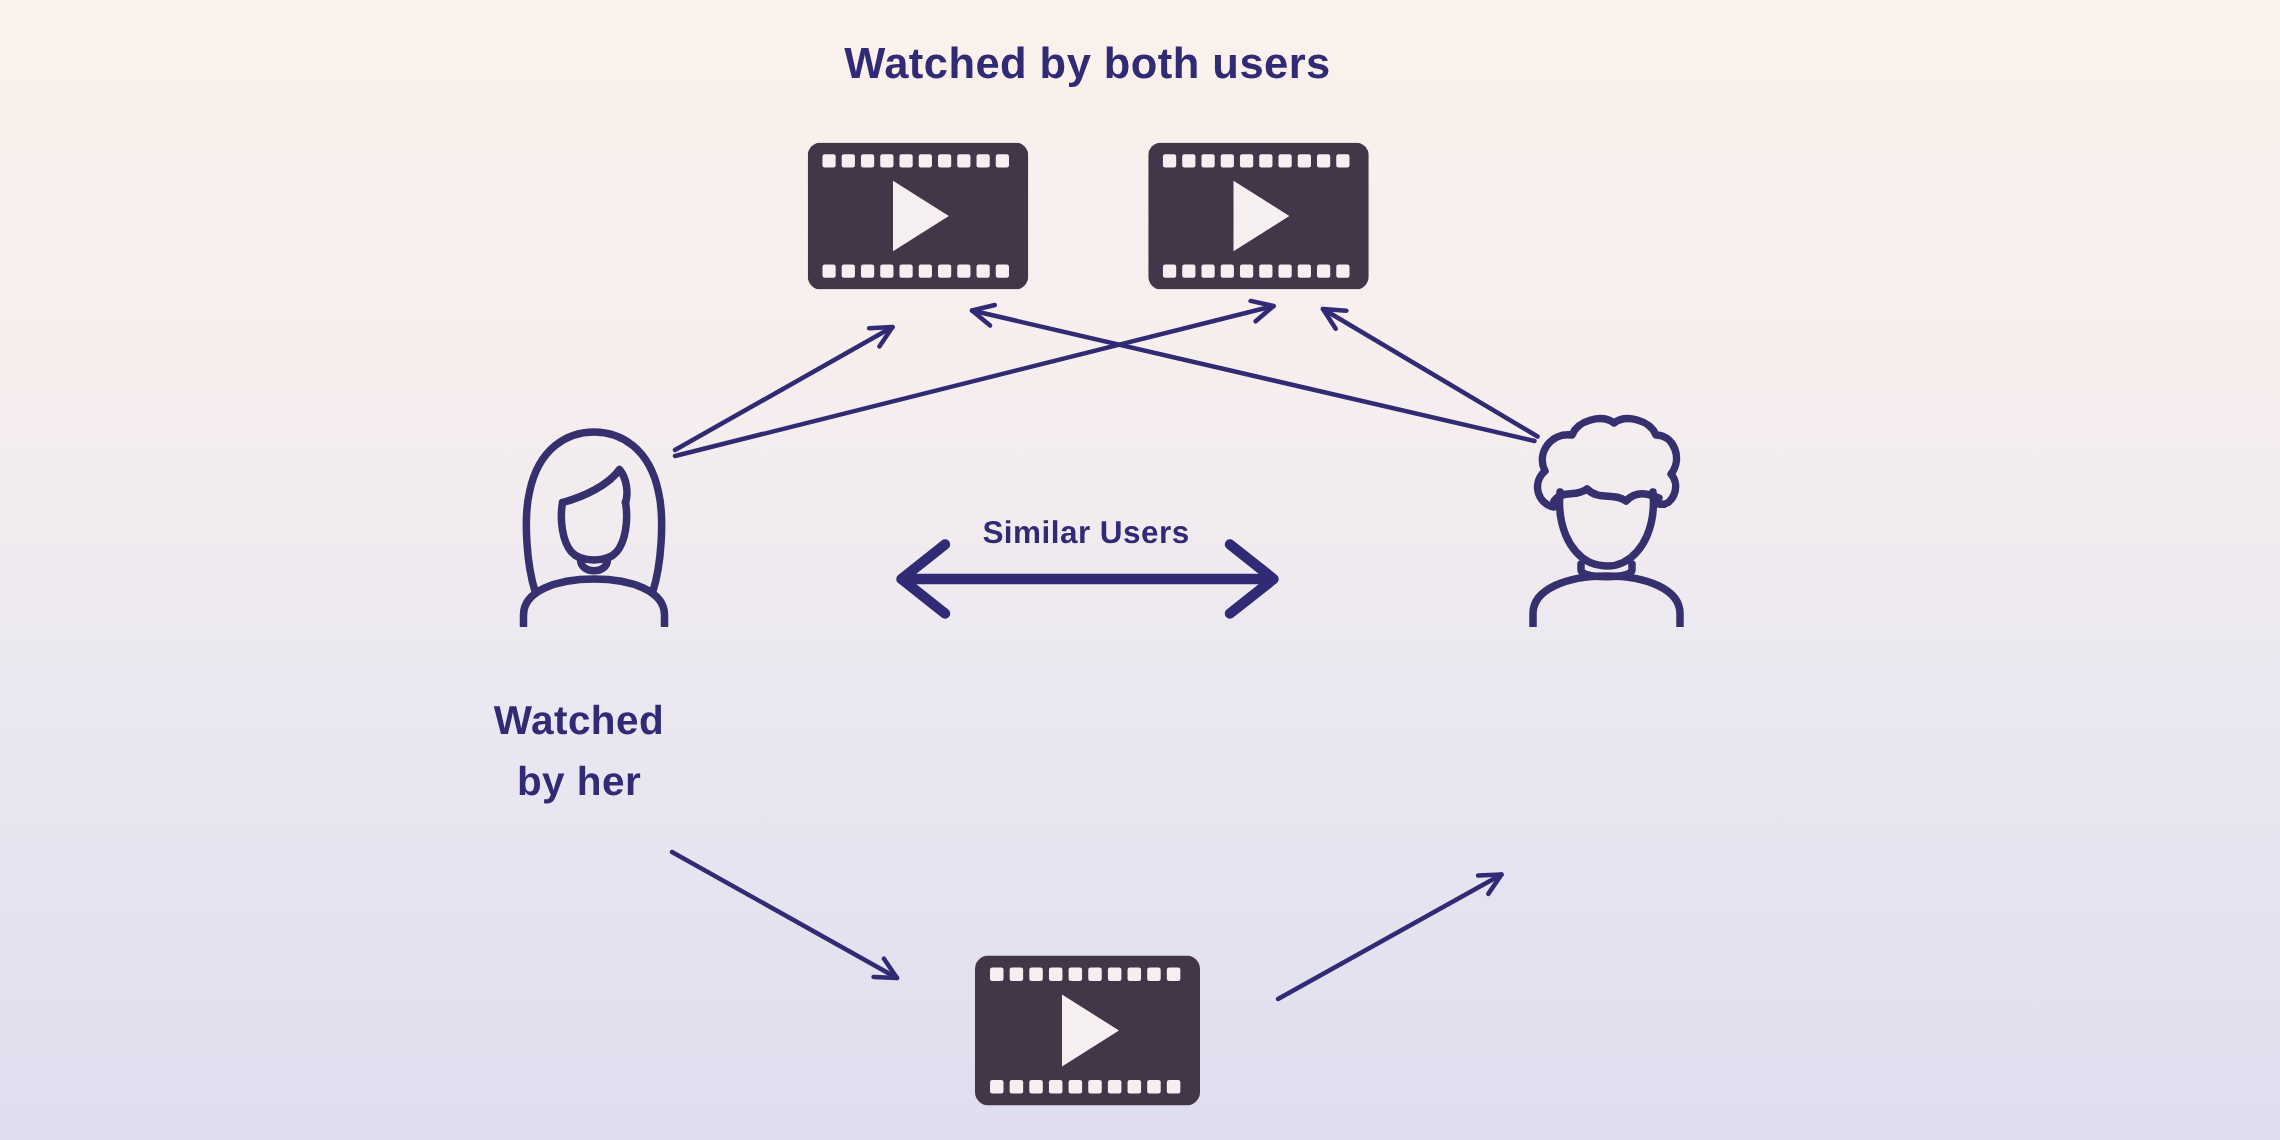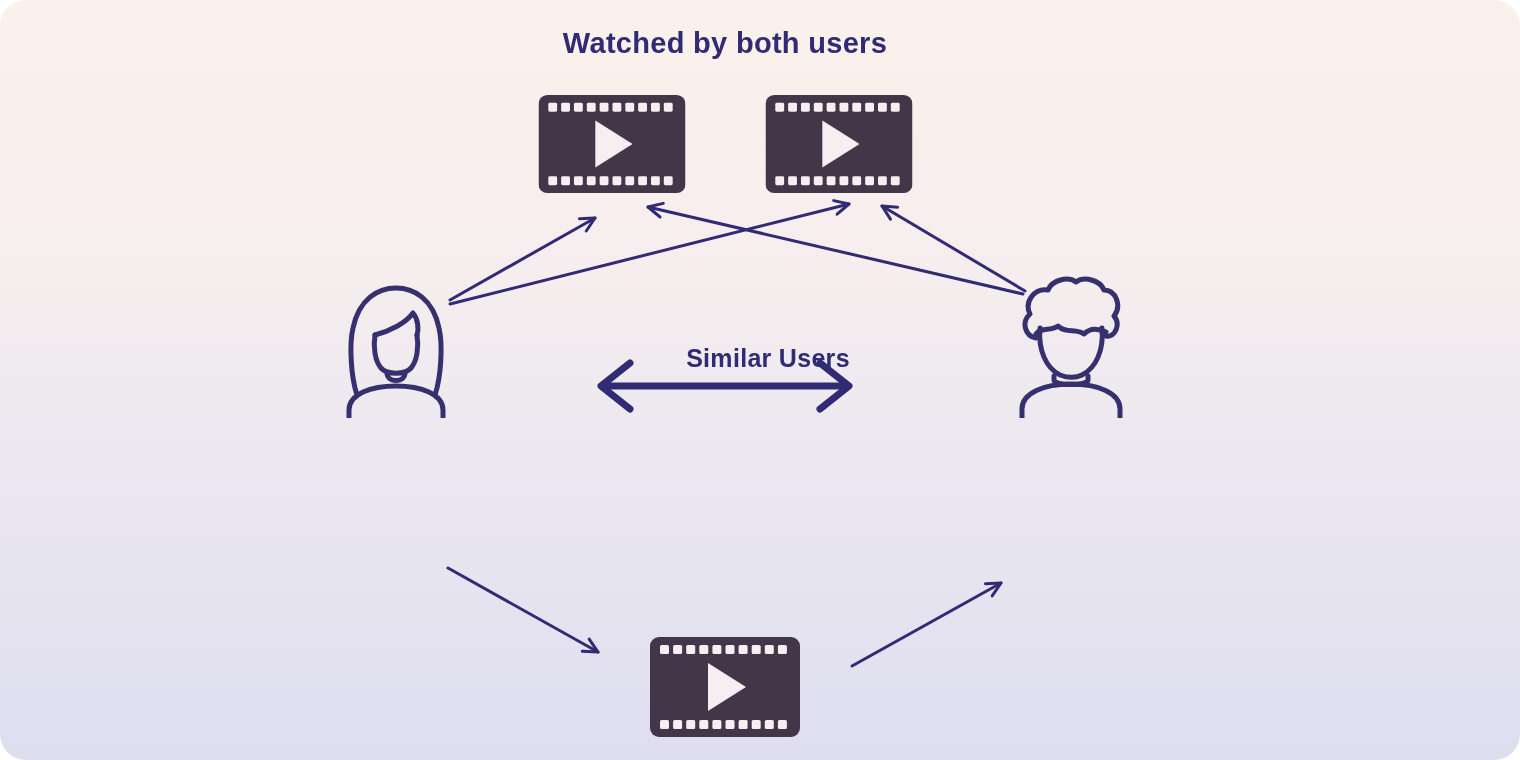"Watched by both users" .canvas { border-radius: 26px -> none }
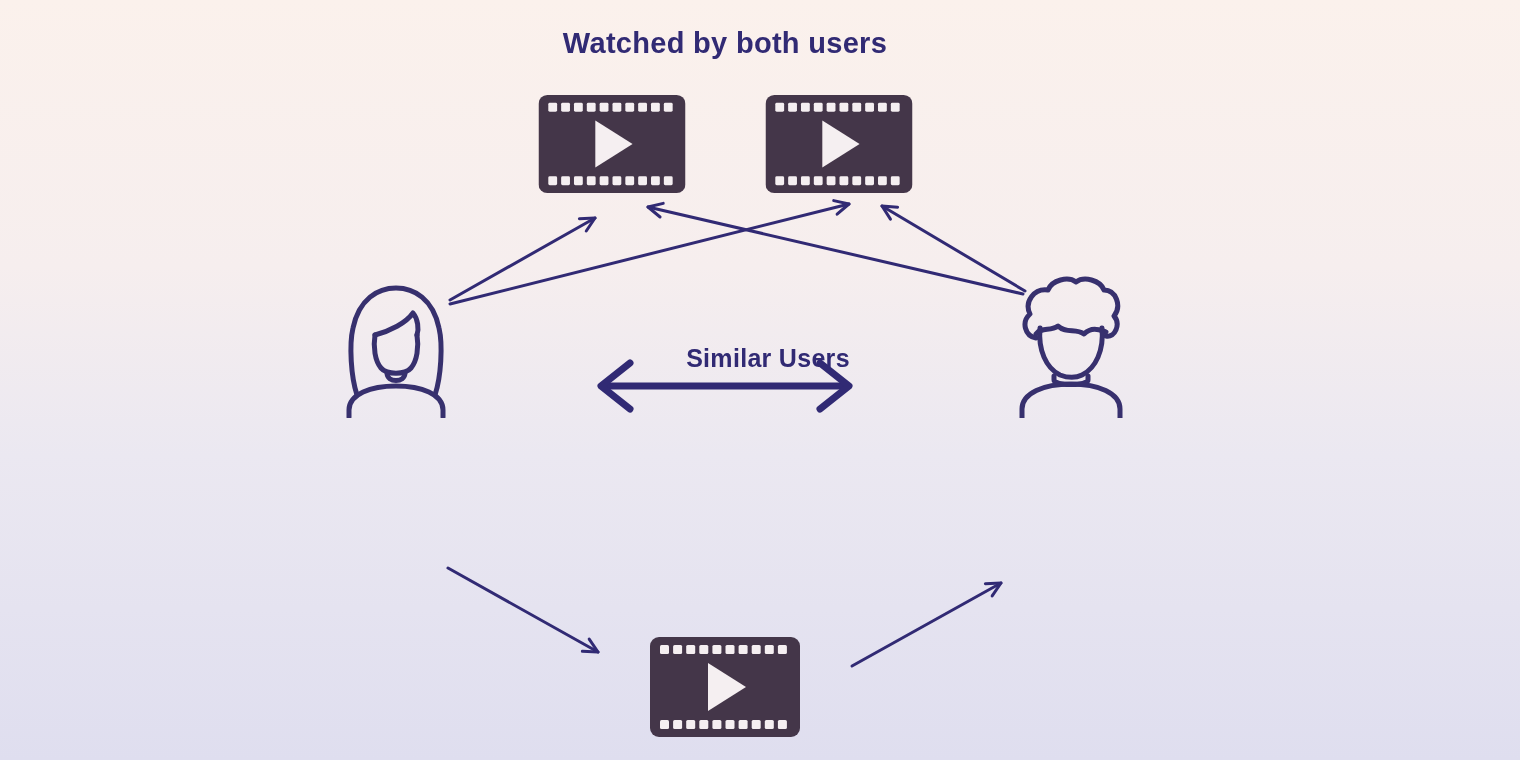"Similar Users" .similar { font-size: 25px -> 21px; margin-left: 44px -> none }
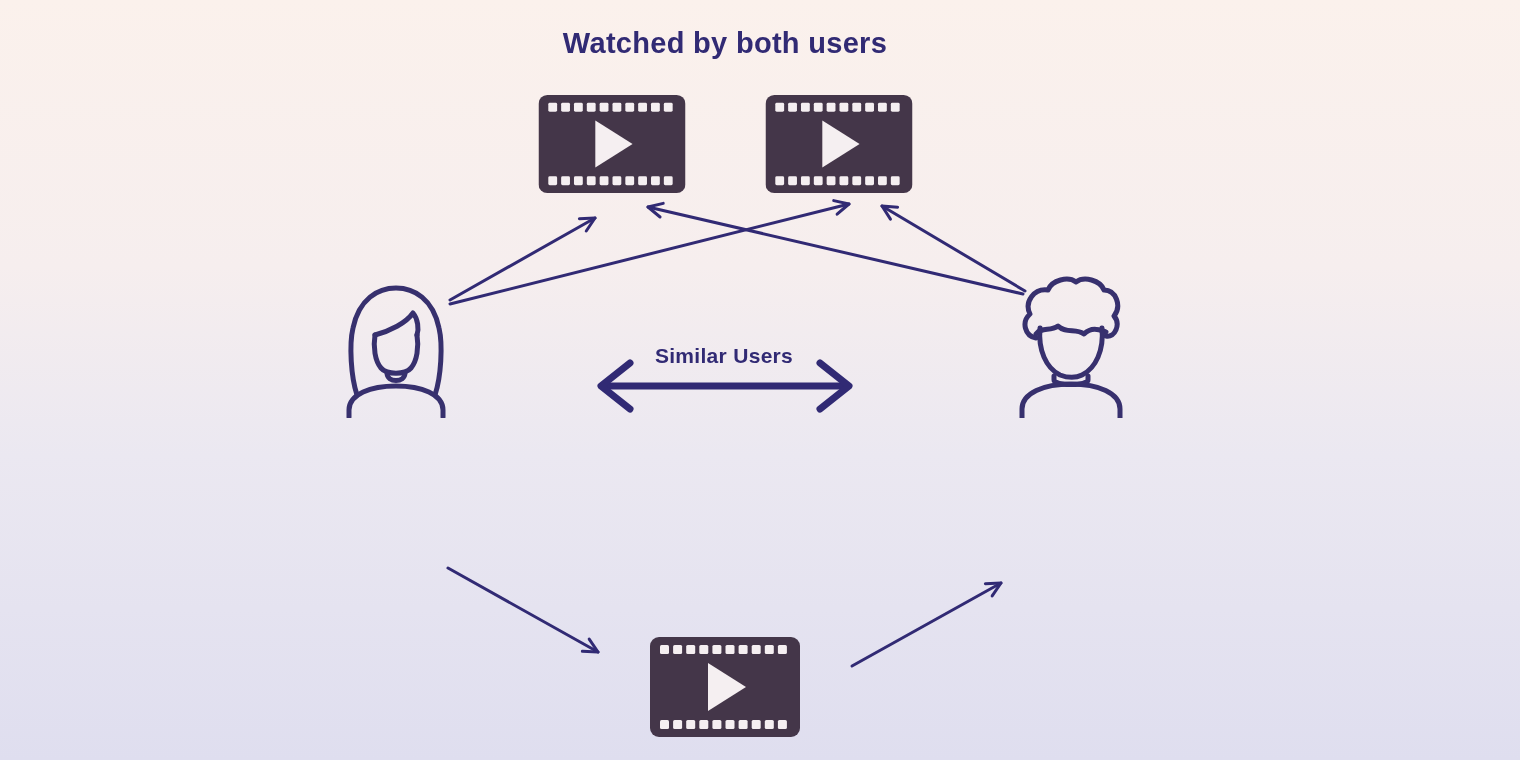"Watched" div.label { html: none -> <div> <div>Watched</div> <div>by her</div> </div> }
